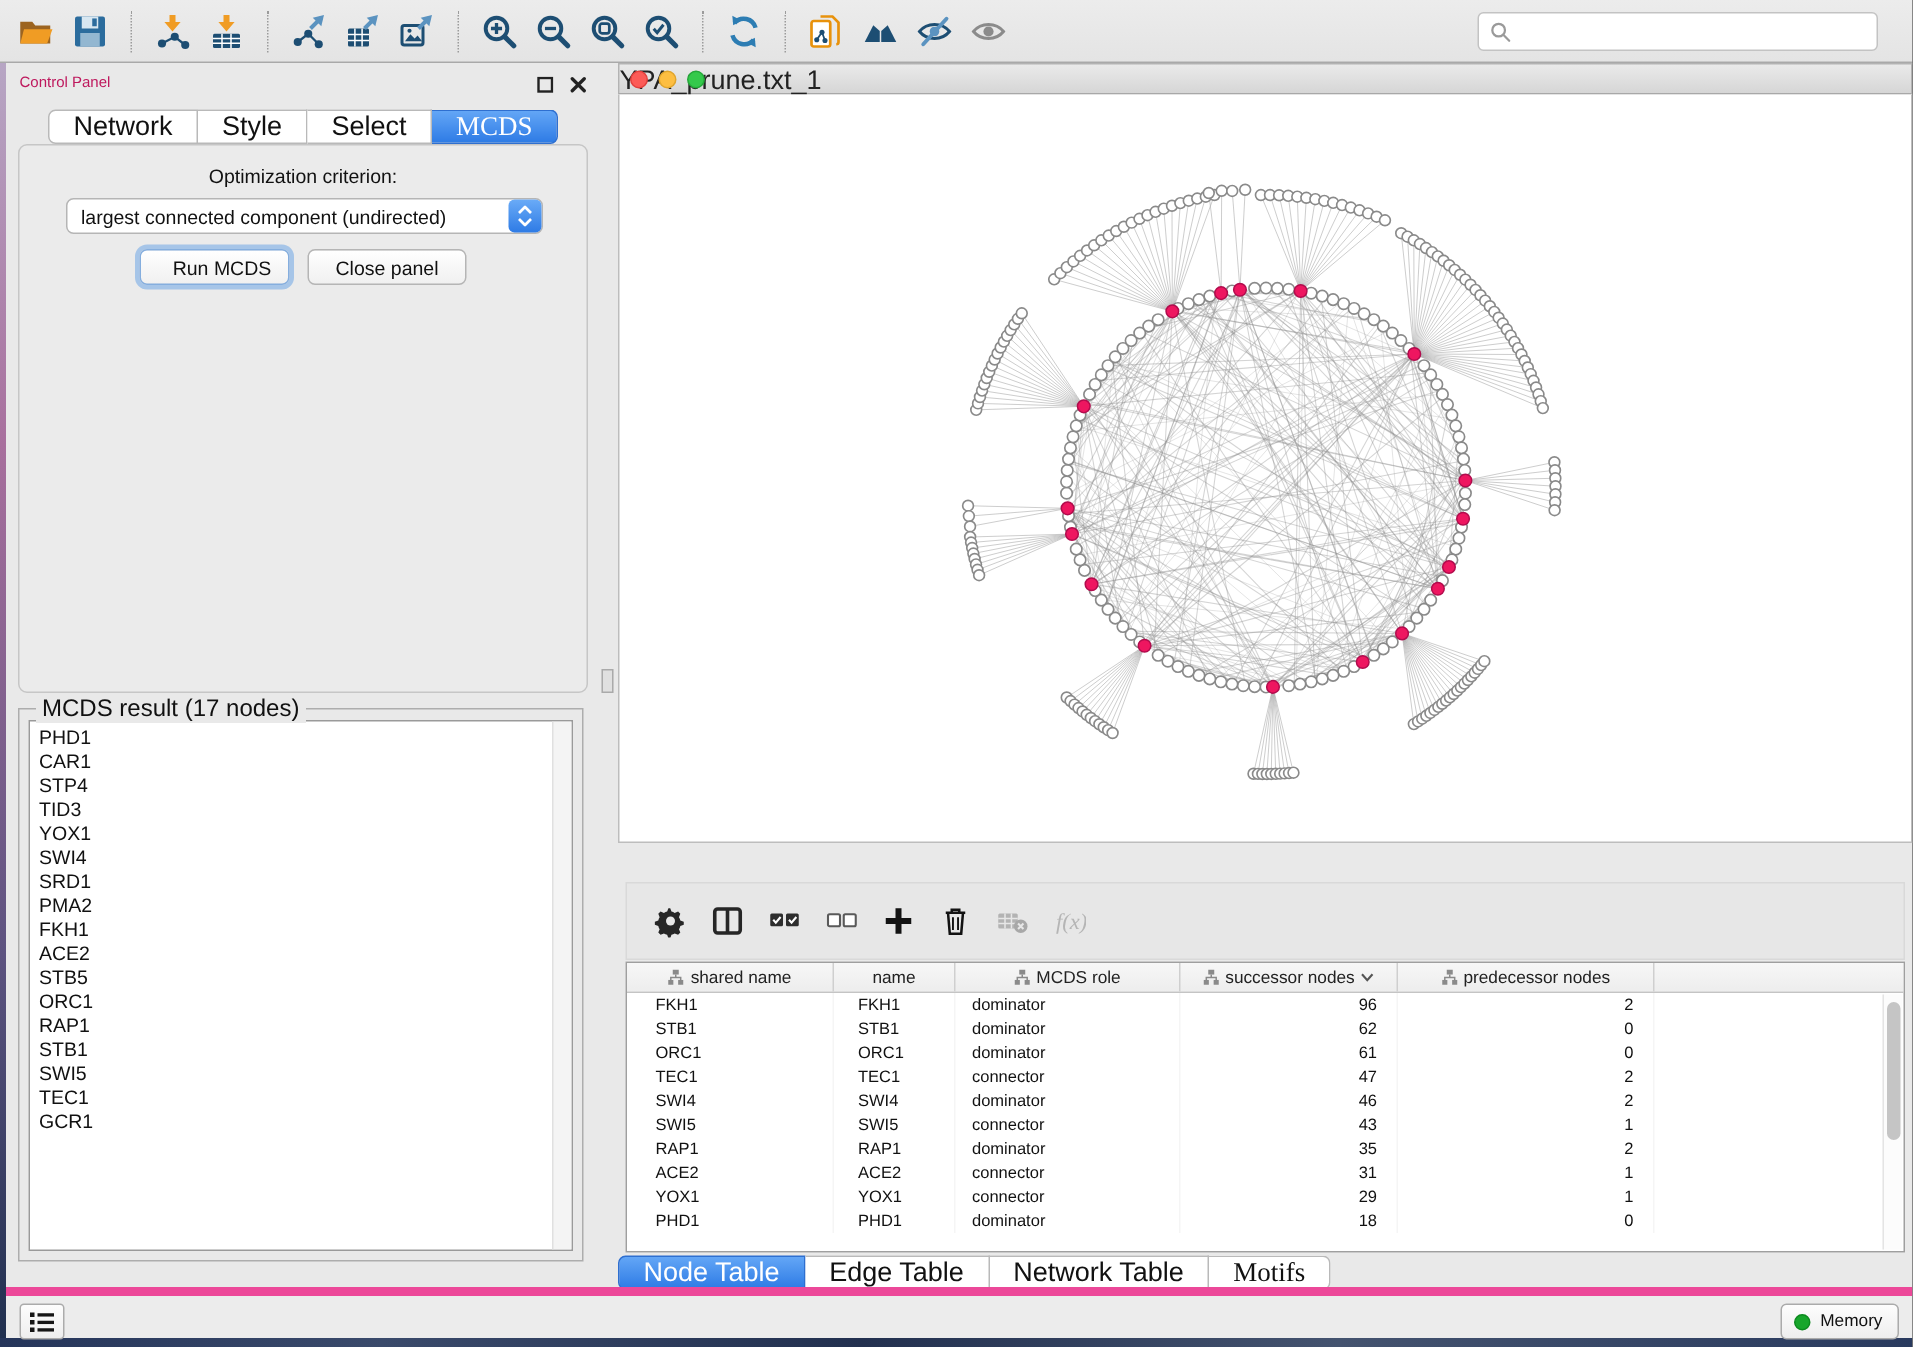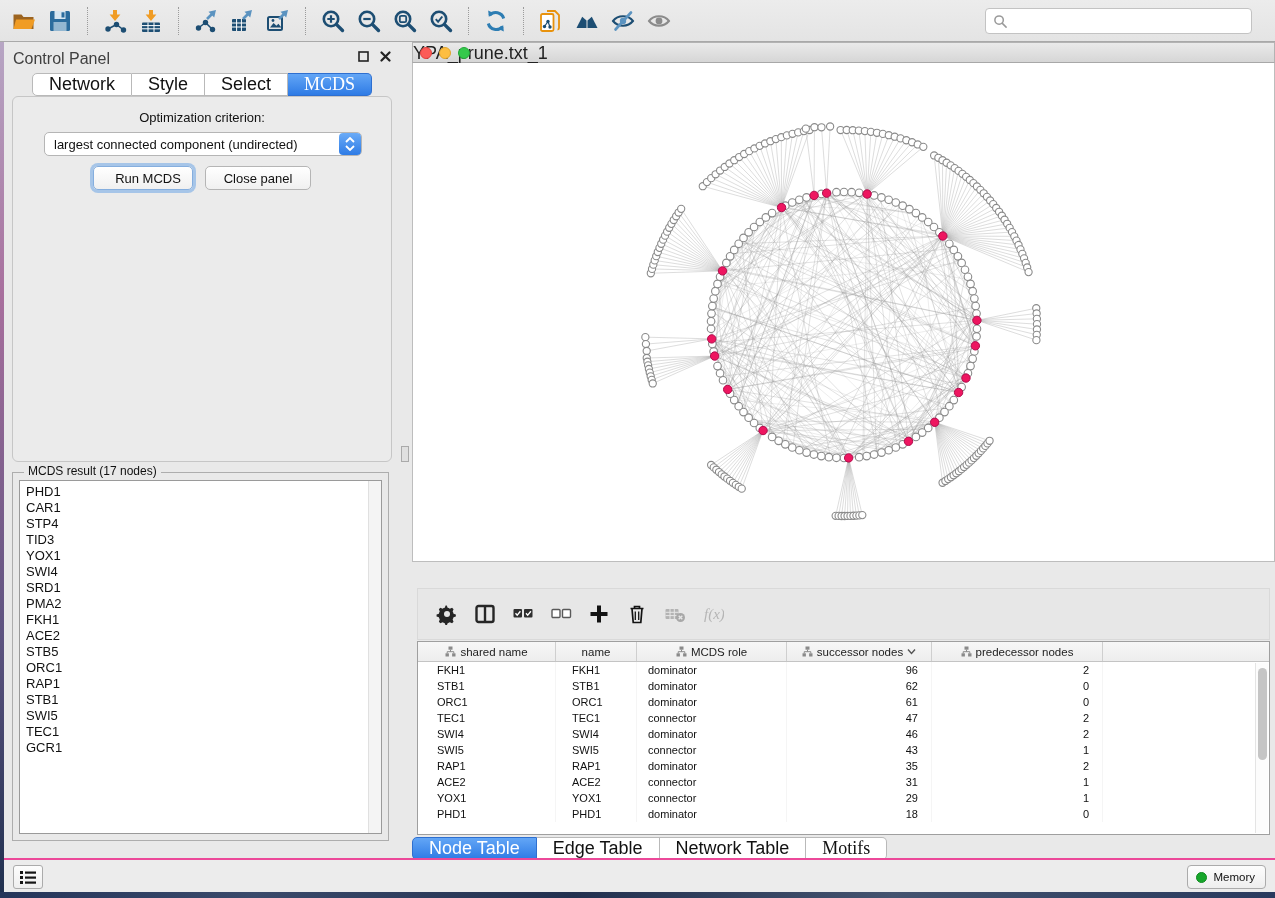"Control Panel" .panel-title { color: #404040 -> #be185d; font-size: 16px -> 10px }
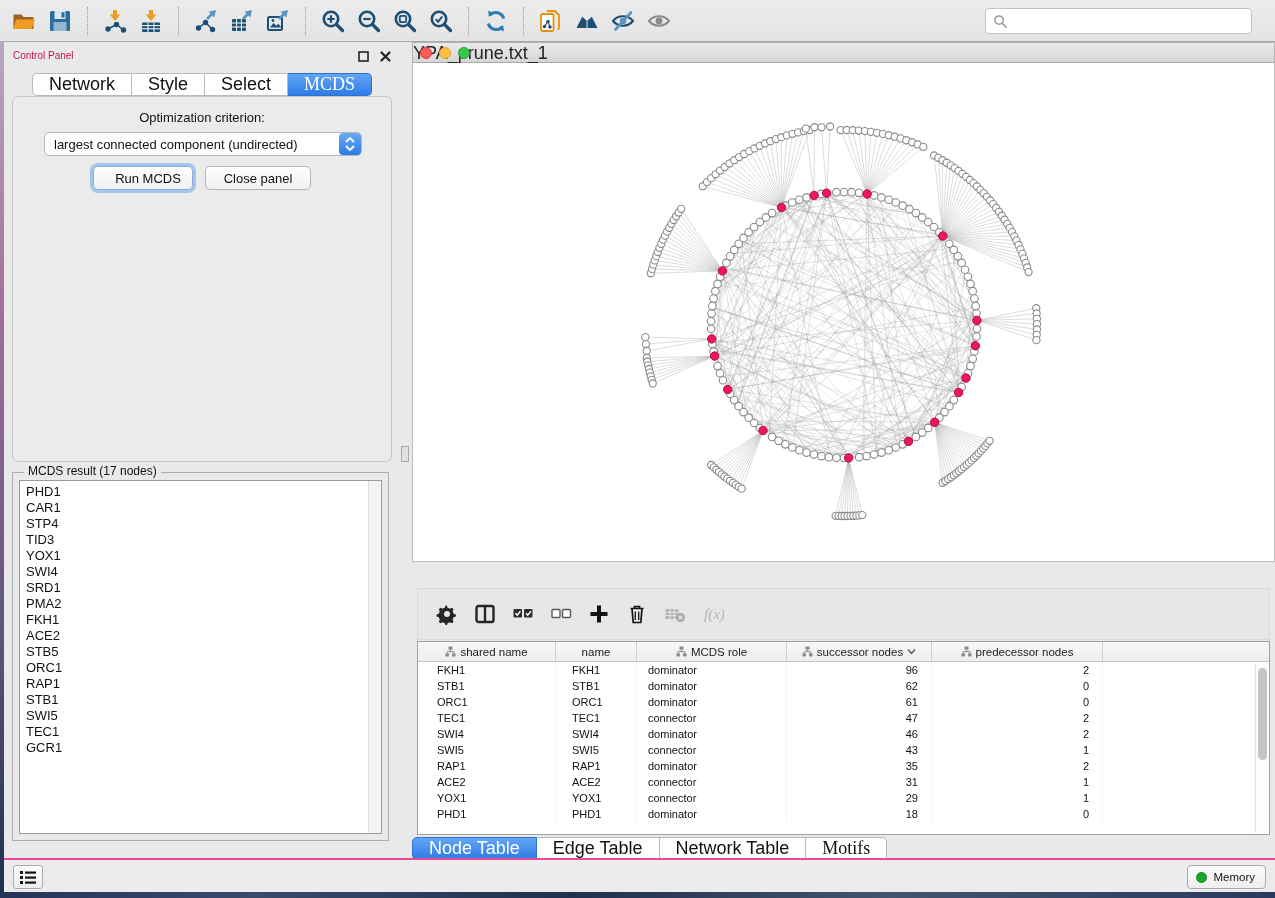"MCDS result (17 nodes)" .mcds-legend { font-size: 12px -> 16px }
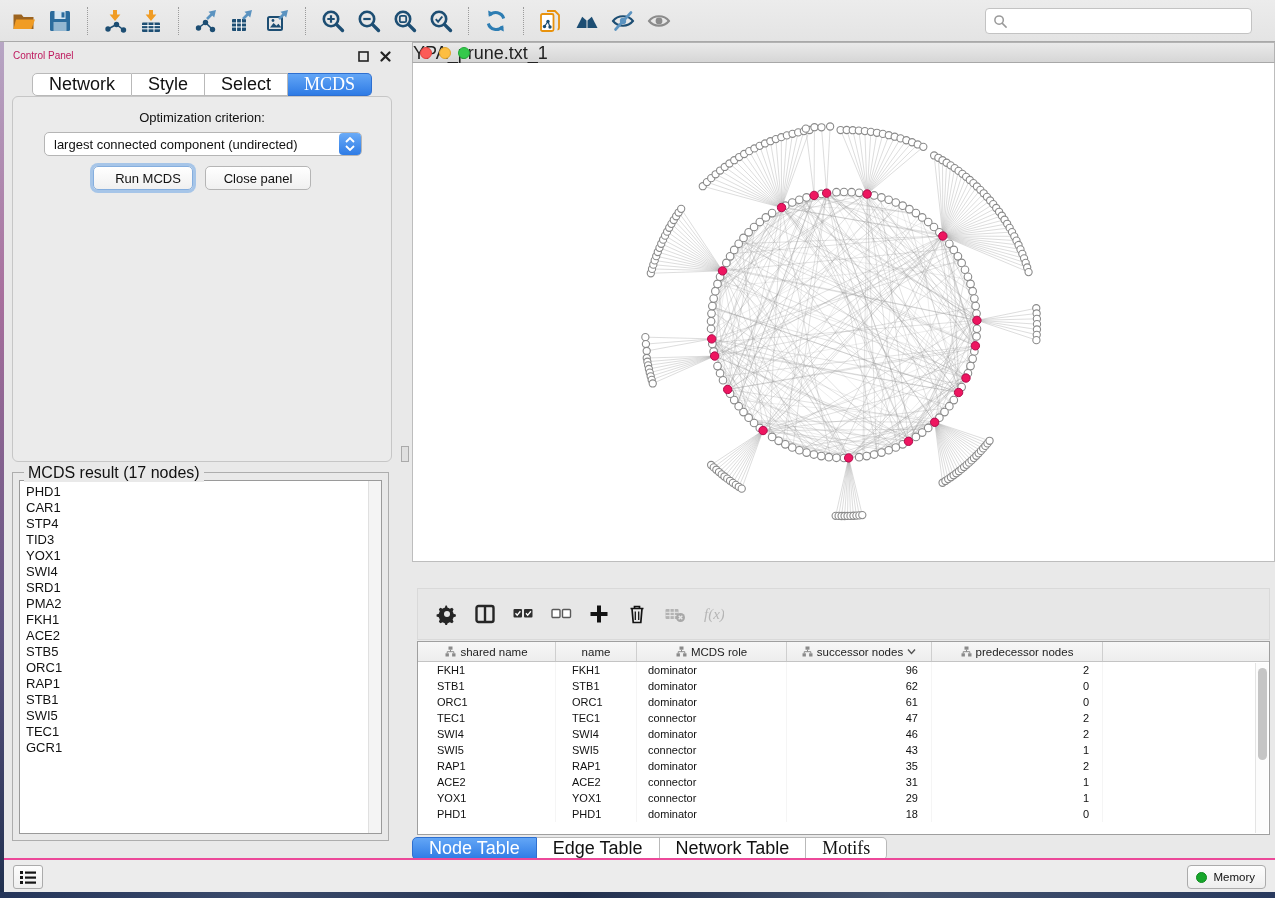"Memory" .statusbar { border-top: 2px solid #ec4899 -> 6px solid #ec4899 }
